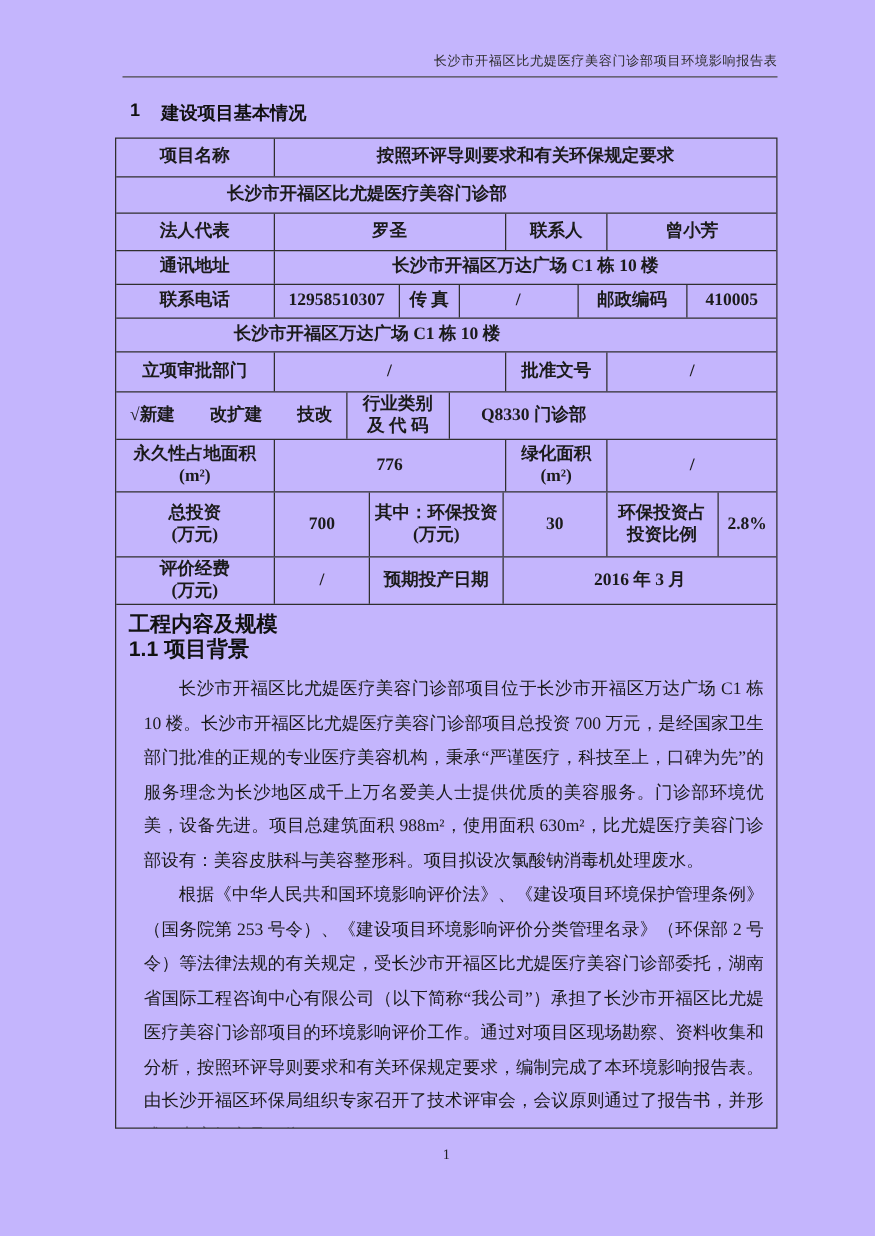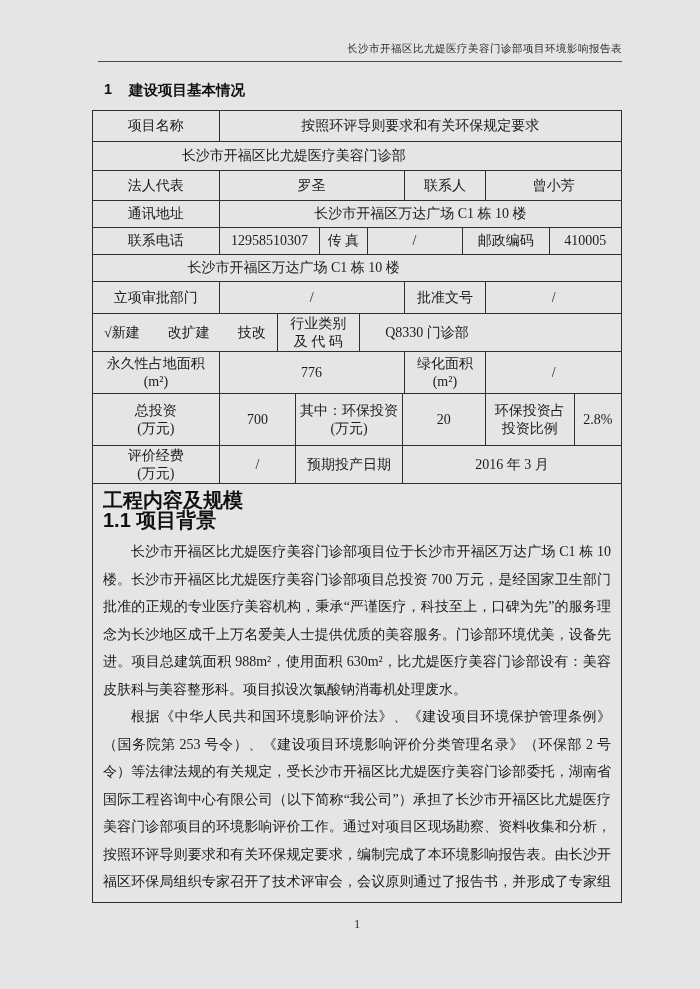"长沙市开福区比尤媞医疗美容门诊部项目环境影响报告表" .page { background: #e5e5e5 -> #c4b5fd }
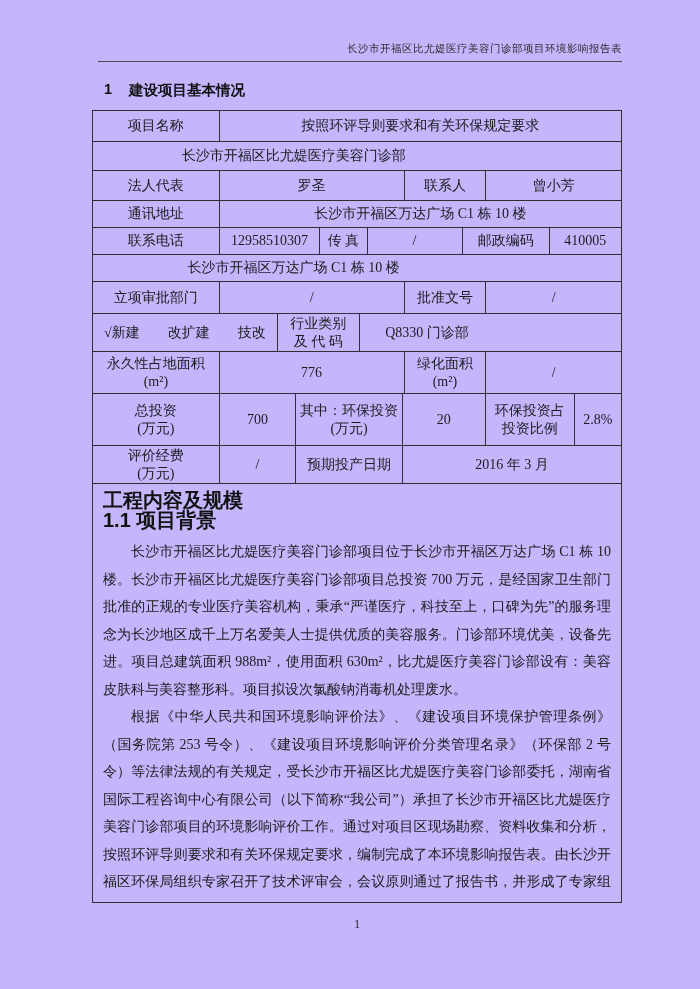"项目名称" .td { font-weight: none -> bold }
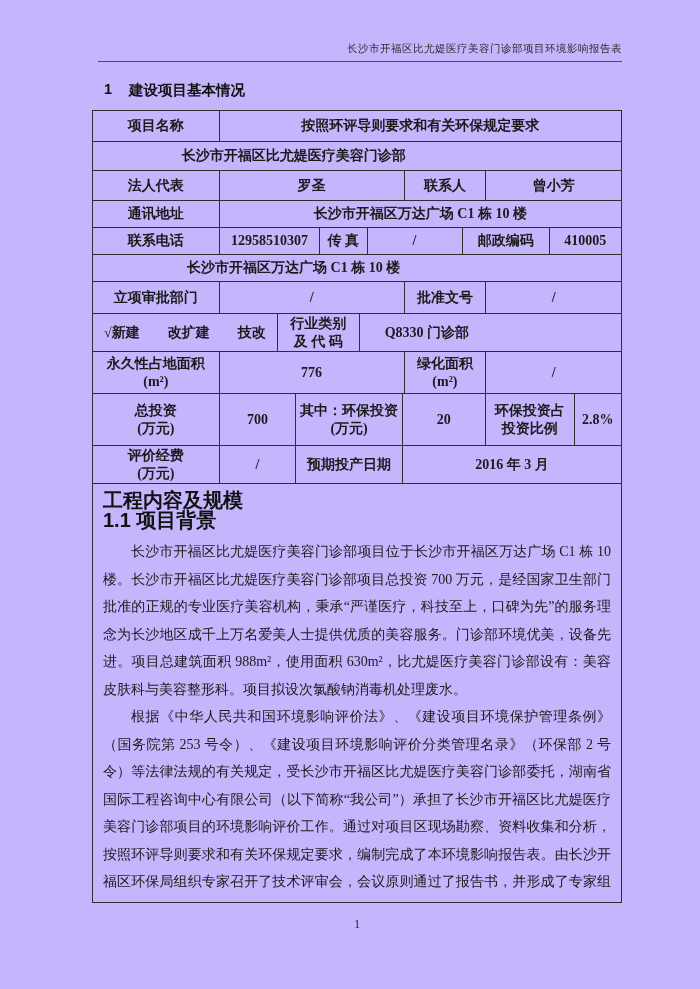"20" div.td { text: 20 -> 30 }
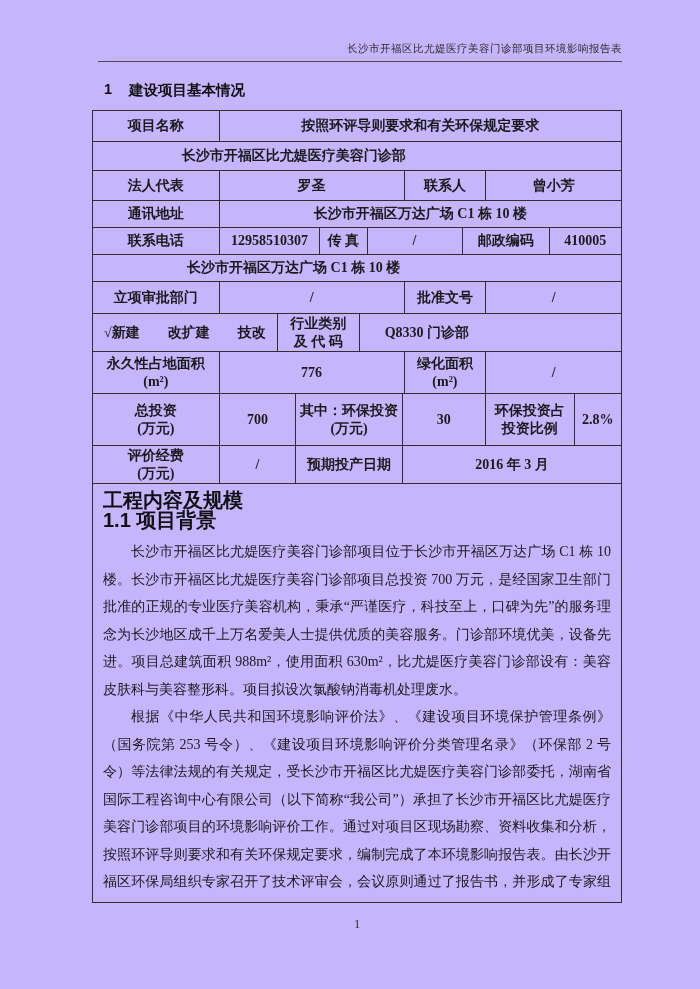"工程内容及规模" .cs-title,.cs-subtitle { font-size: 20px -> 17px }
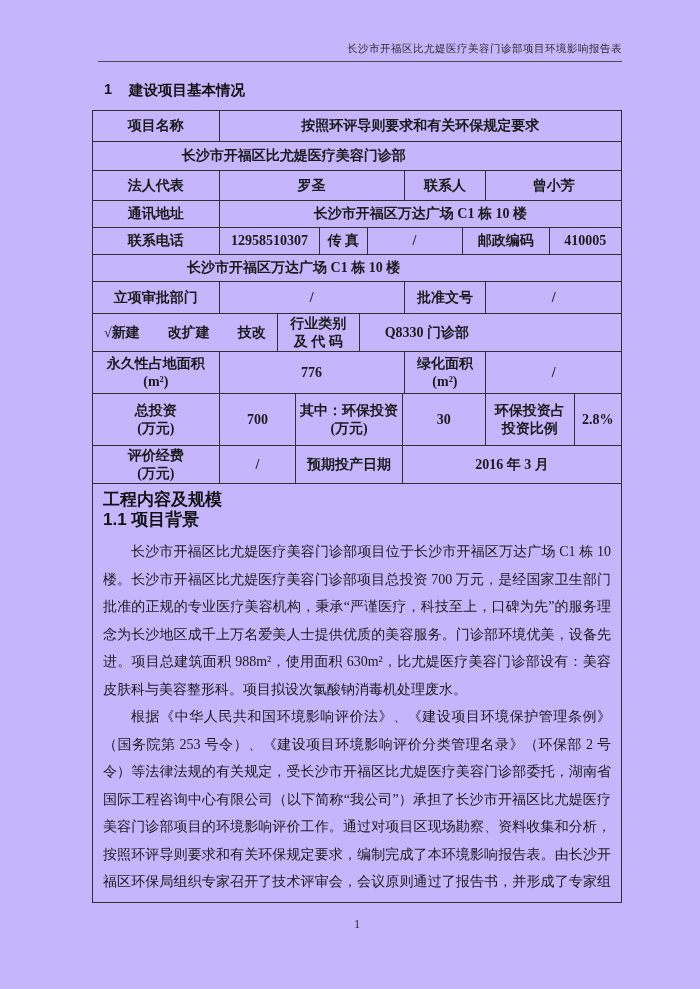"长沙市开福区比尤媞医疗美容门诊部项目位于长沙市开福区万达广场 C1 栋 10" .cs-para { margin: 8px 0 0 0 -> 8px 0 0 12px }
